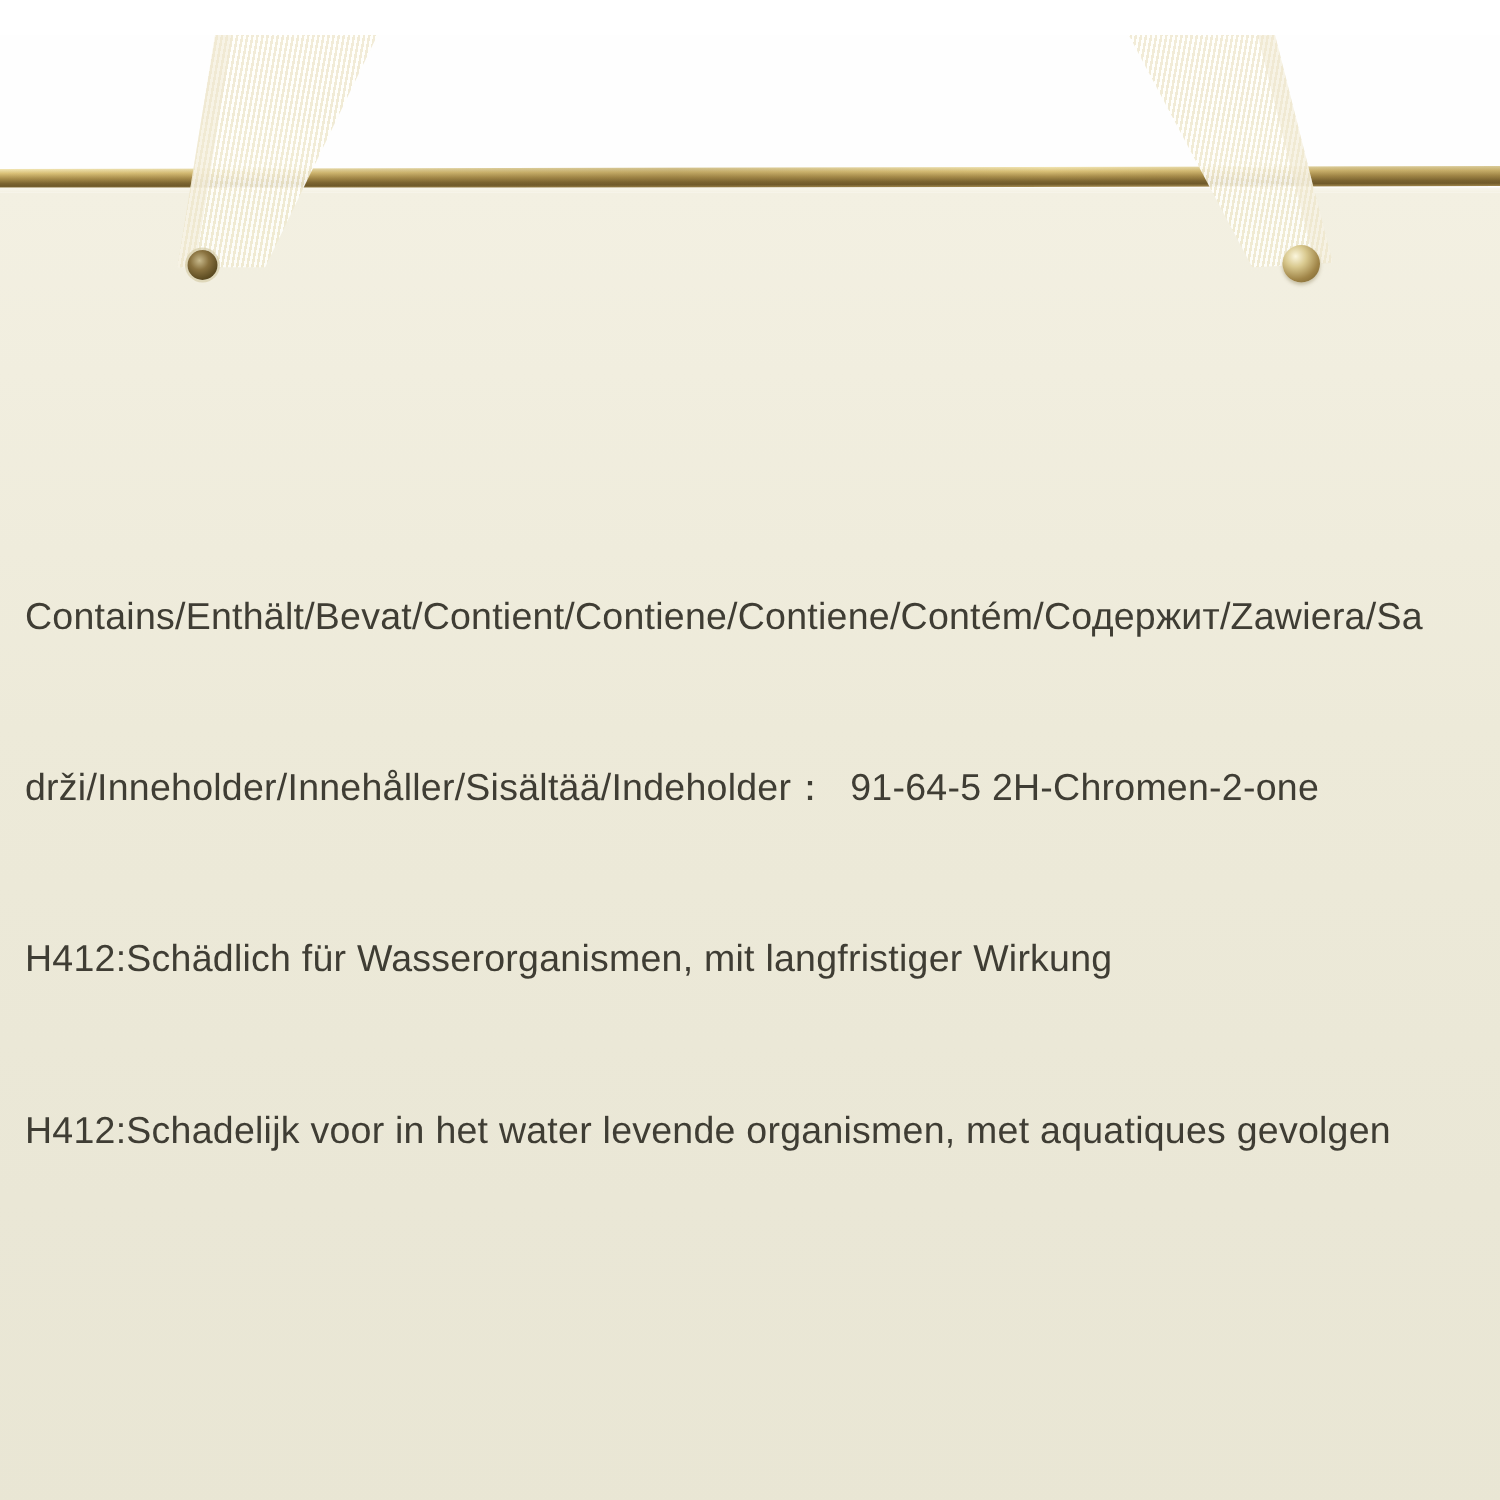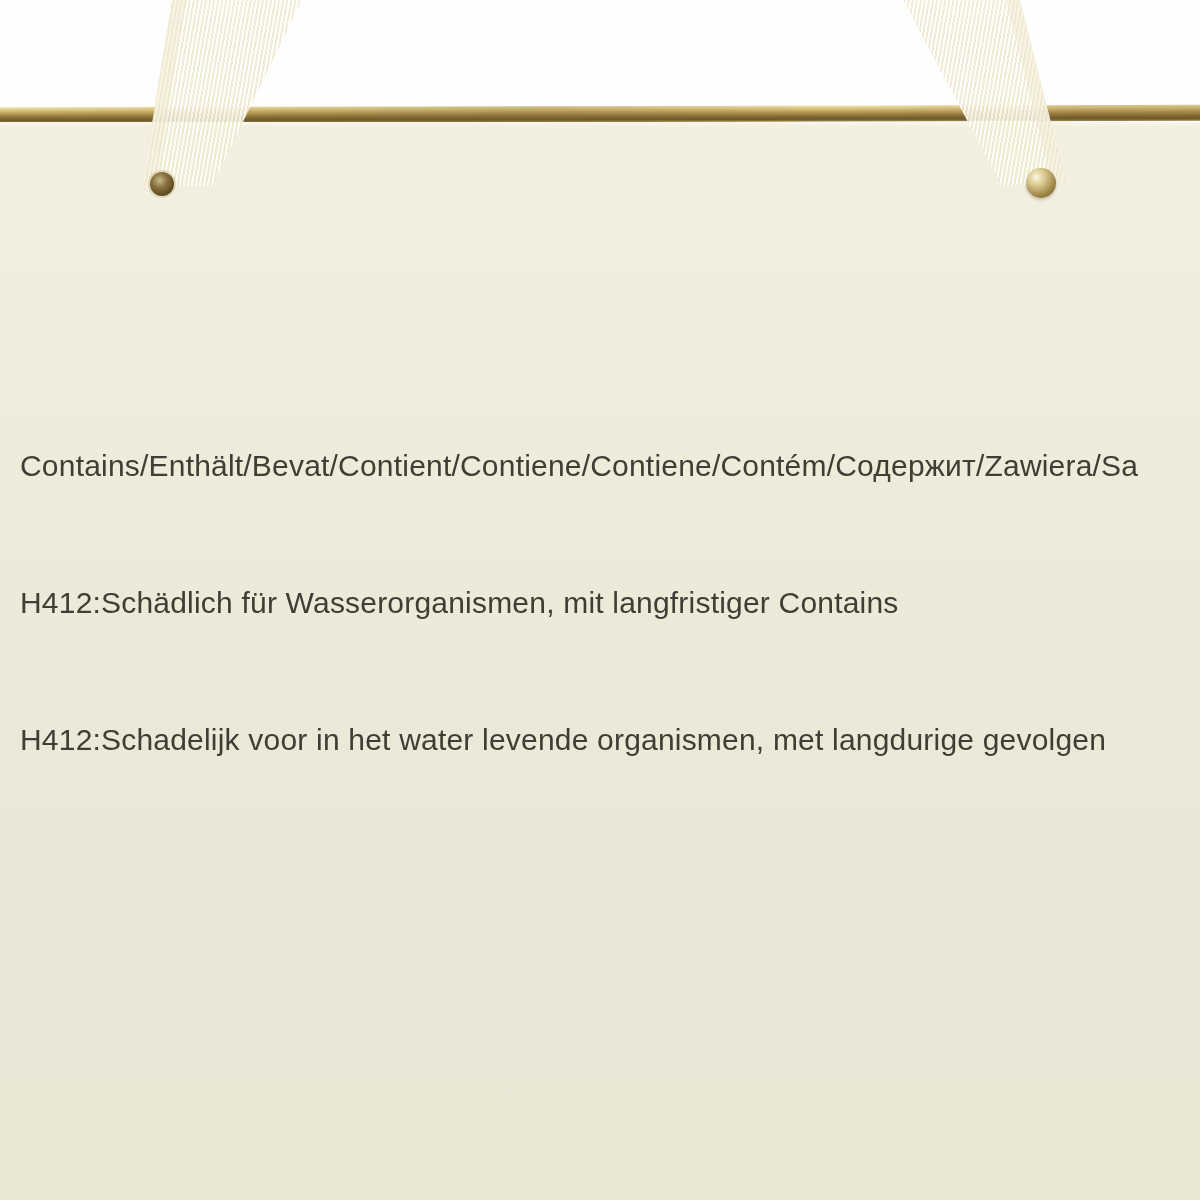"Contains/Enthält/Bevat/Contient/Contiene" .stage { margin-top: none -> 28px }
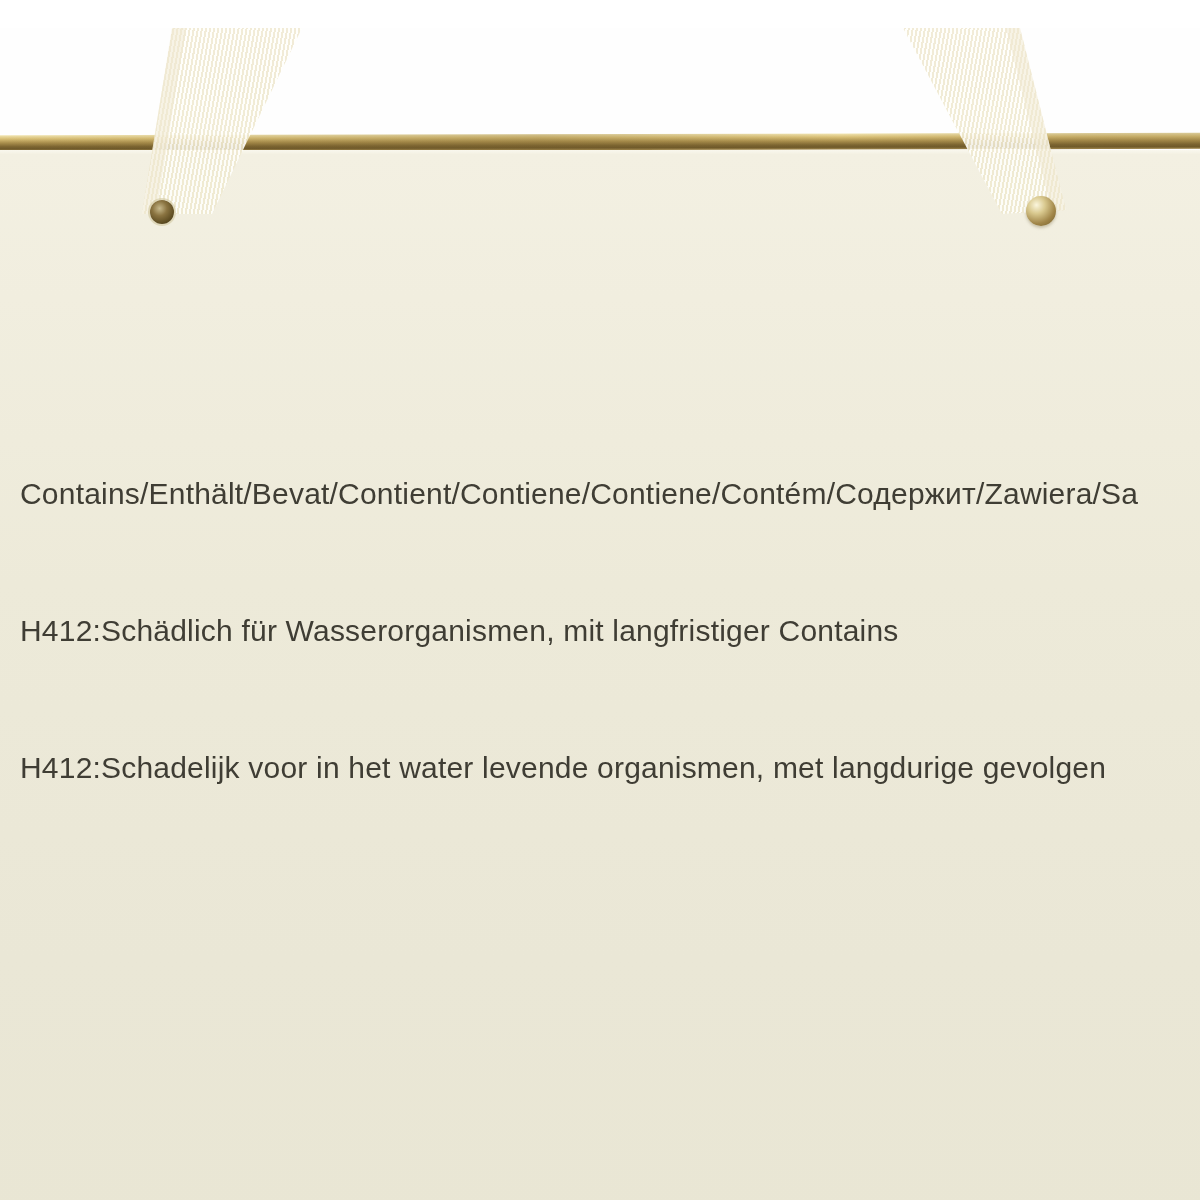"drži/Inneholder/Innehåller/Sisältää/Inde" div.line { html: none -> <div>drži/Inneholder/Innehåller/Sisältää/Indeholder： 91-64-5 2H-Chromen-2-one</div> }
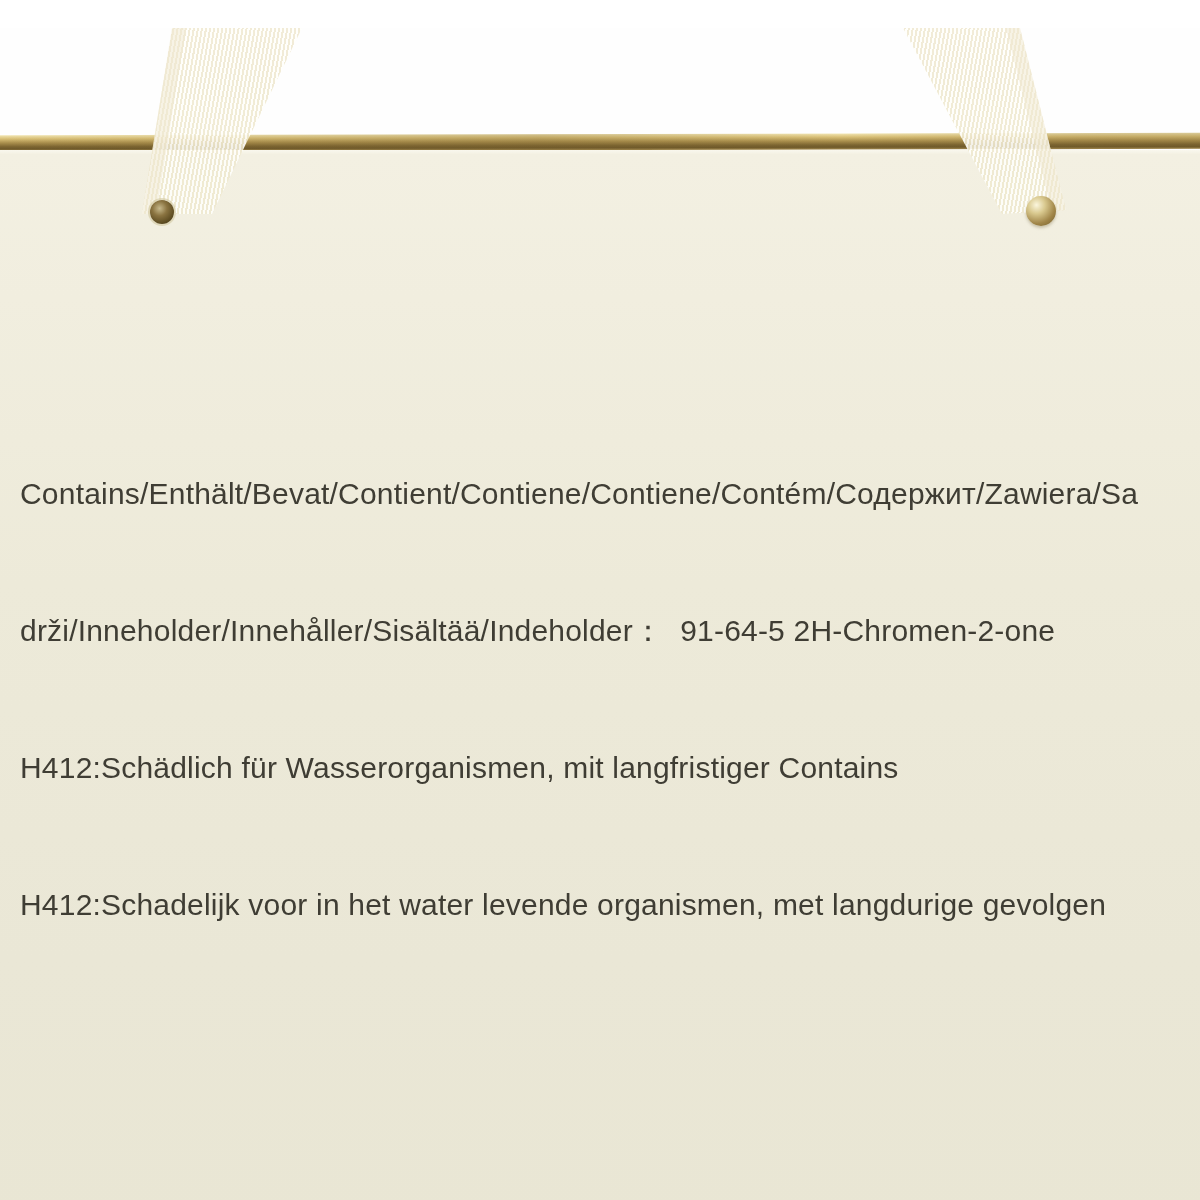"H412:Schädlich für Wasserorganismen, mit" div.line { text: Contains -> Wirkung }
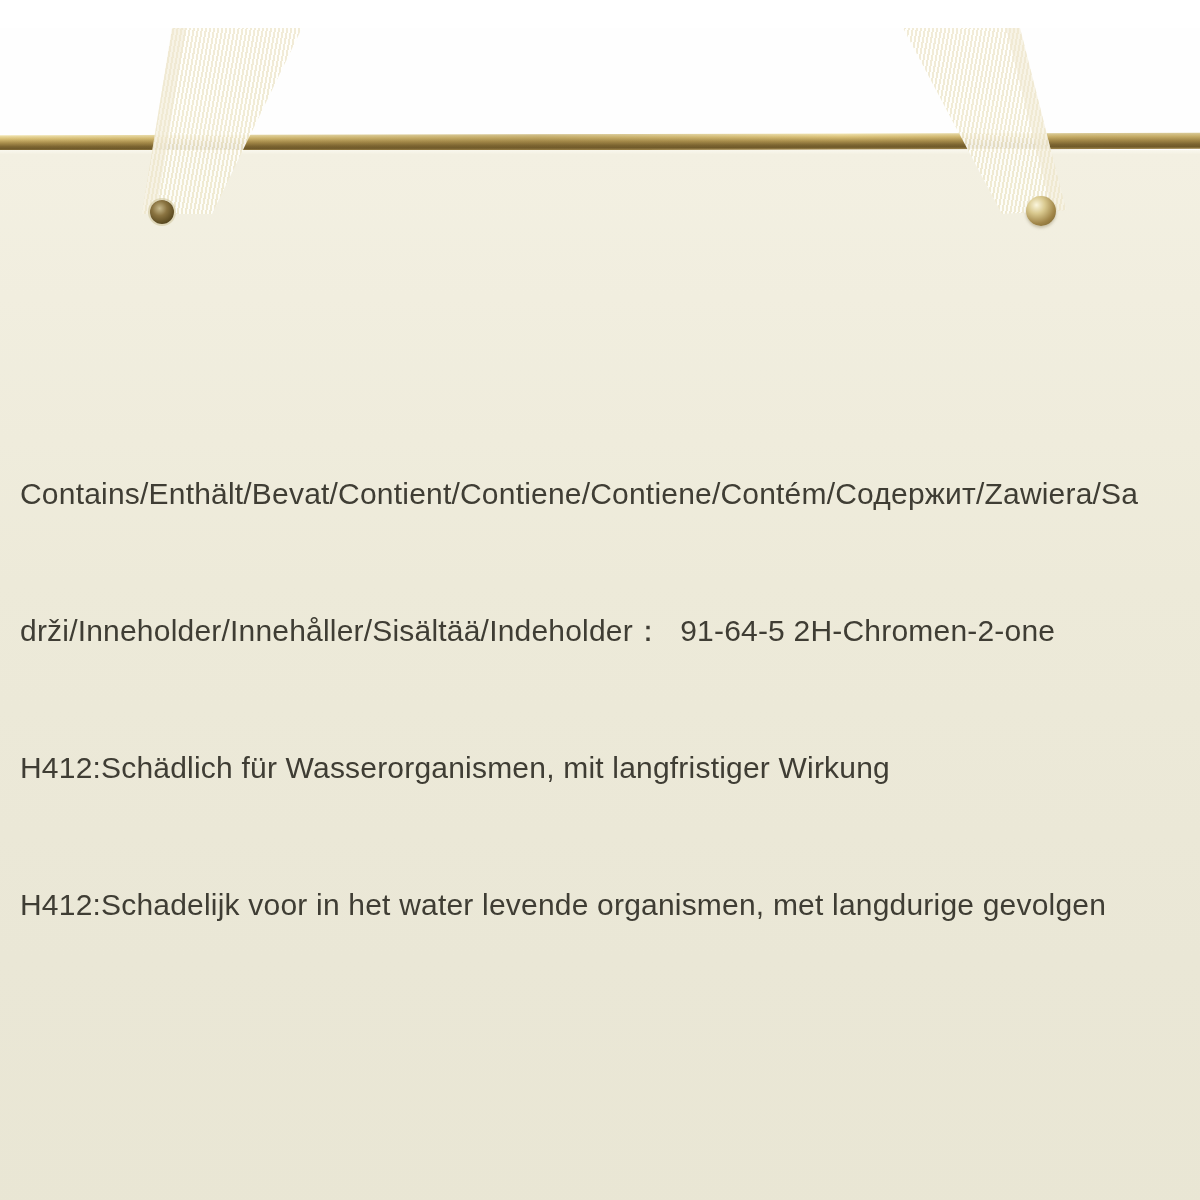"H412:Schadelijk voor in het water" div.line { text: langdurige -> aquatiques }
